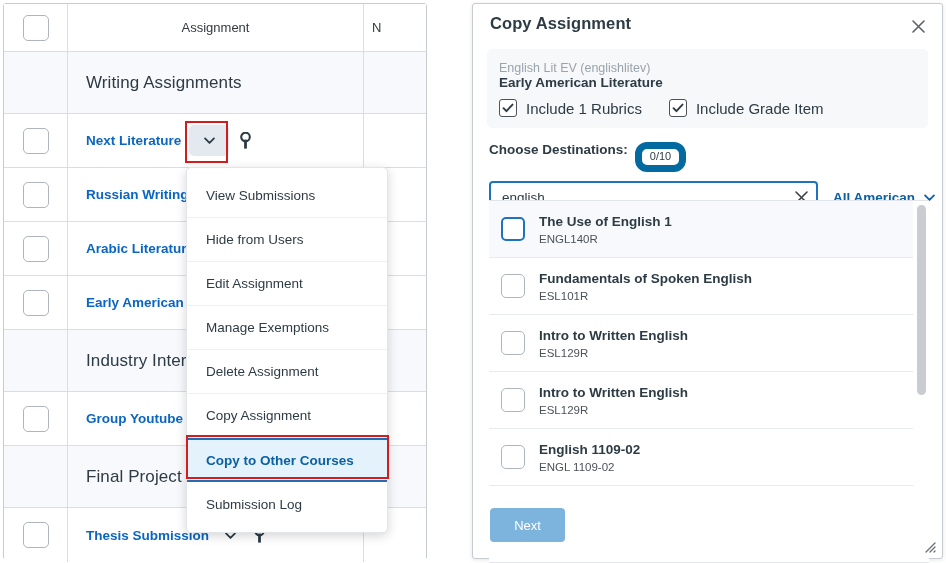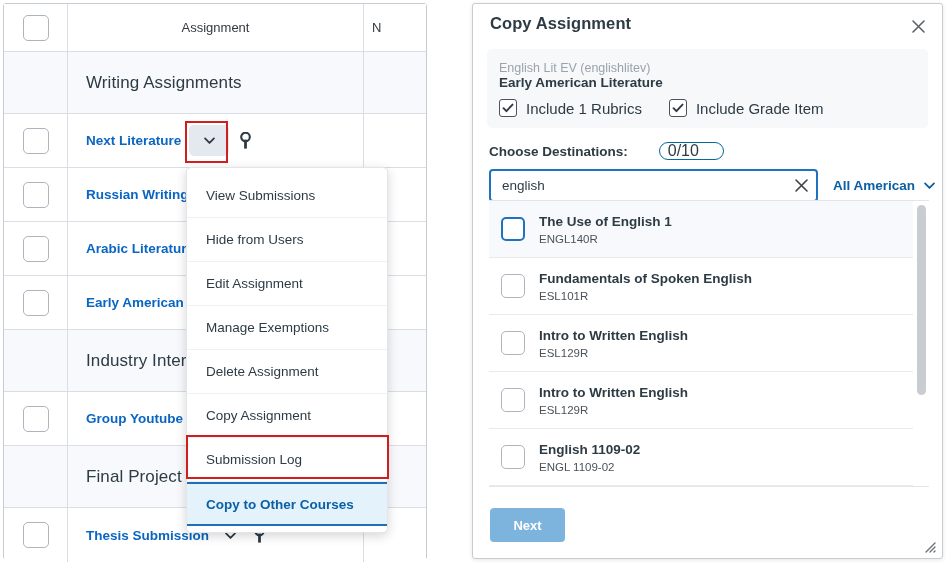"Choose Destinations:" #dest-label-row { align-items: center -> none; gap: 24px -> none }
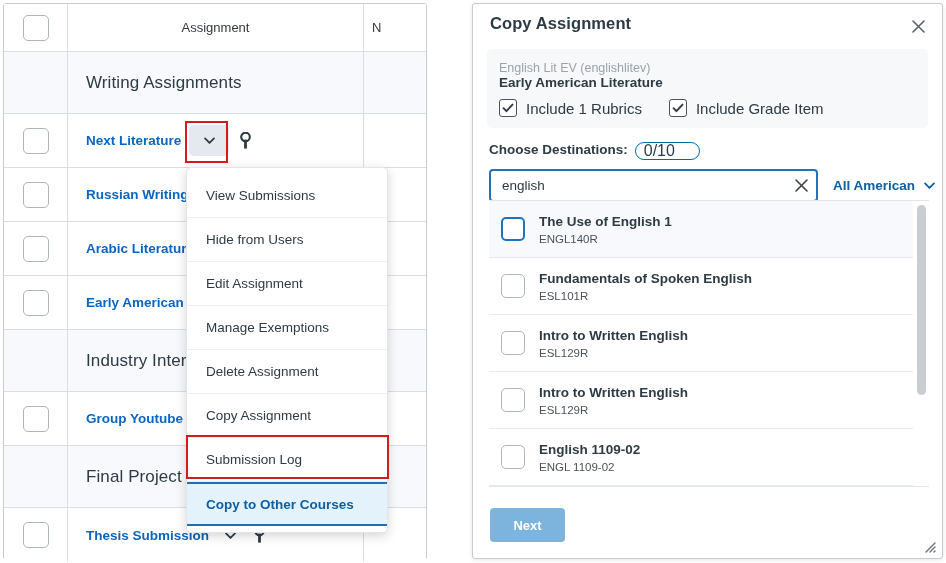"0/10" #dest-count { border: 1px solid #0369a1 -> 7px solid #0369a1; font-size: 16px -> 11px; padding: 1px 24px 2px 8px -> 1px 8px 2px 8px }
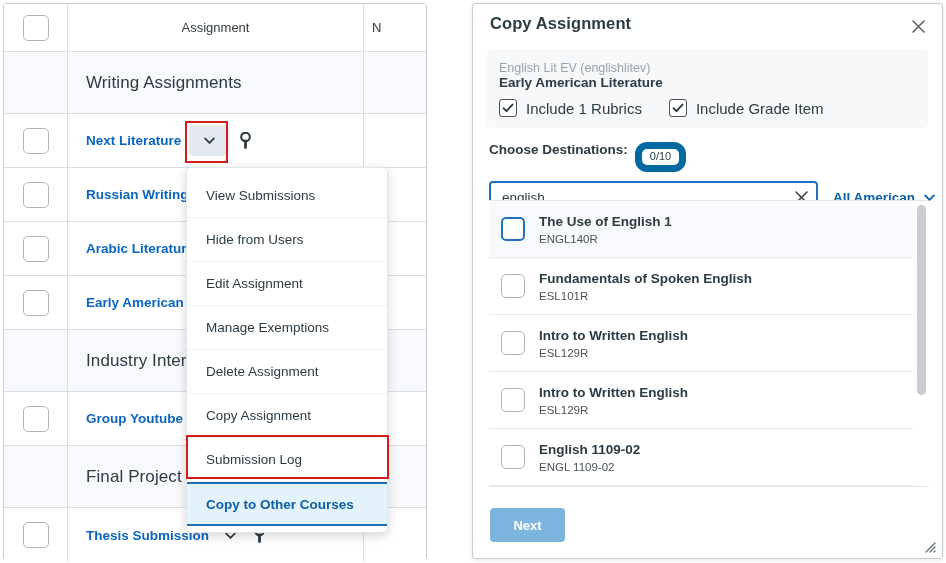"The Use of English 1" #dest-list-wrap { height: 287px -> 363px }
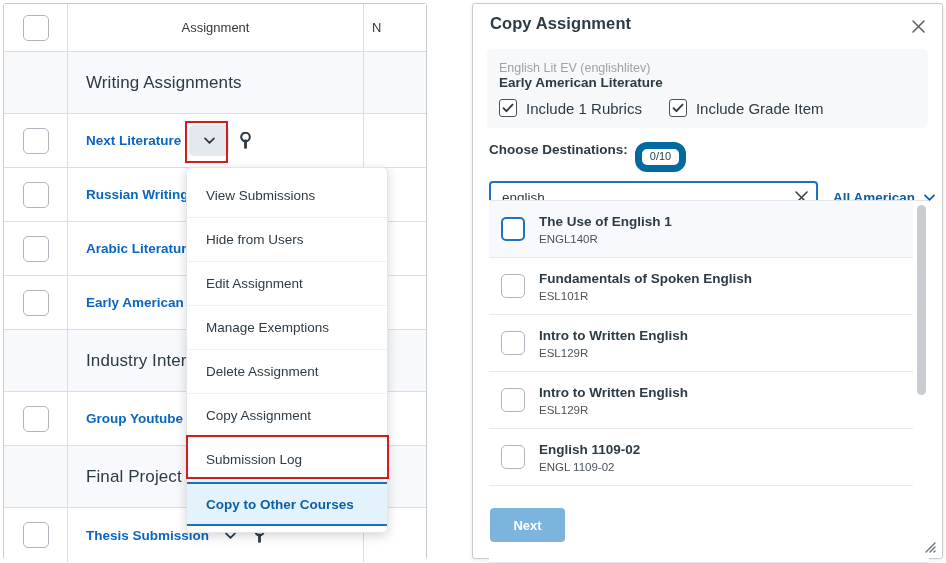"Submission Log" div.mi { order: before "Copy to Other Courses" -> after "Copy to Other Courses" }
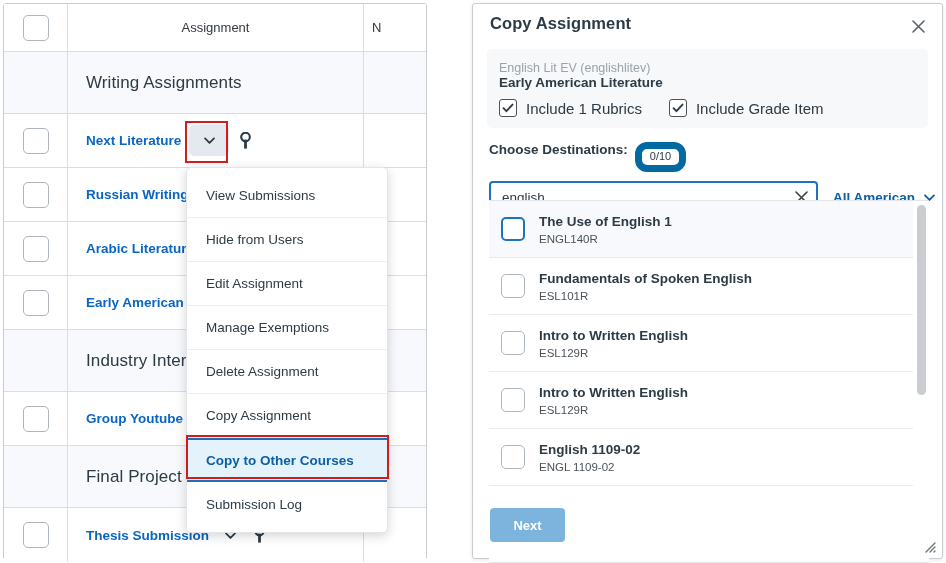"Next" #next-btn { font-weight: 700 -> 400 }
